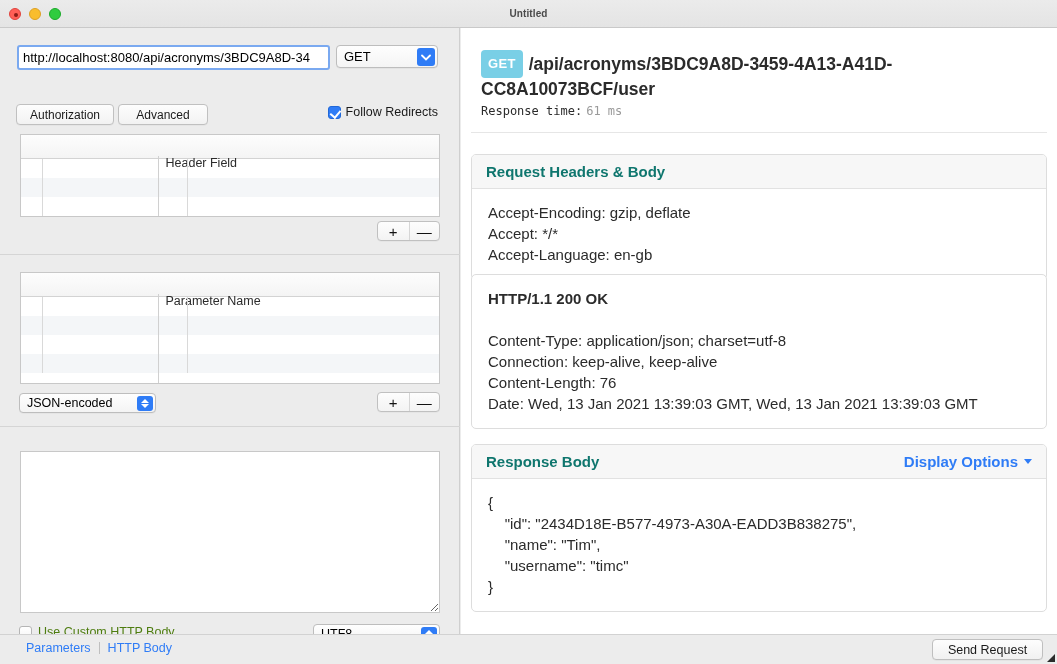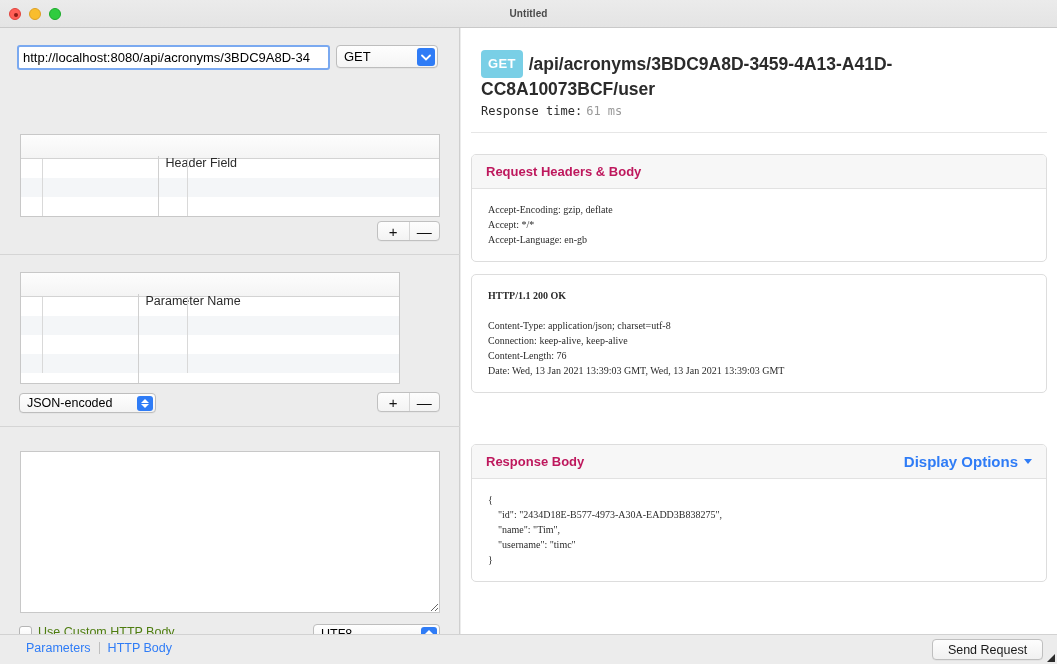"Authorization" div.btn-row { html: none -> <div> <div>Authorization</div> <div>Advanced</div> <div> <span></span> <span>Follow Redirects</span> </div> </div> }
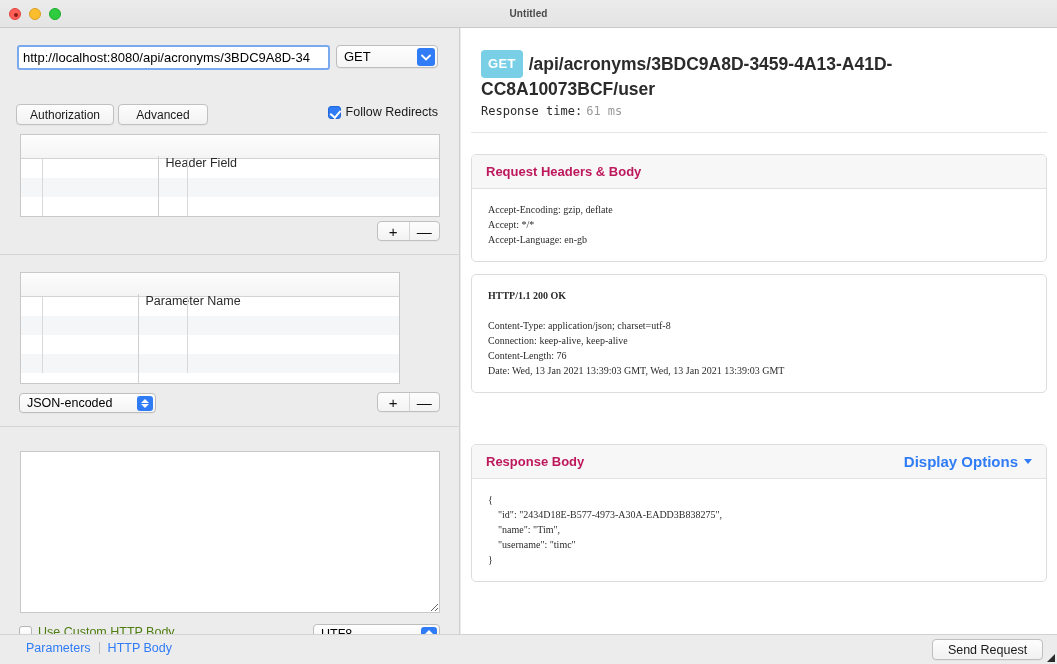"Request Headers & Body" .card-title { color: #be185d -> #0f766e; font-size: 13px -> 15px }
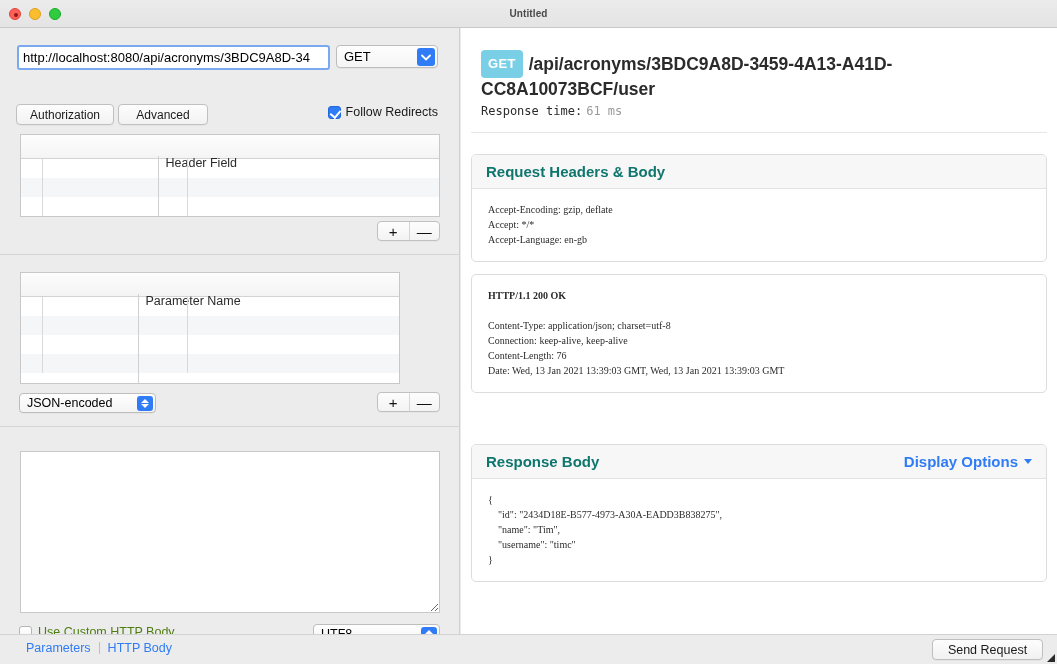"Accept-Encoding: gzip, deflate" .card-body { font-family: Liberation Serif, serif -> Liberation Sans, sans-serif; font-size: 10px -> 15px; line-height: 15px -> 21px }
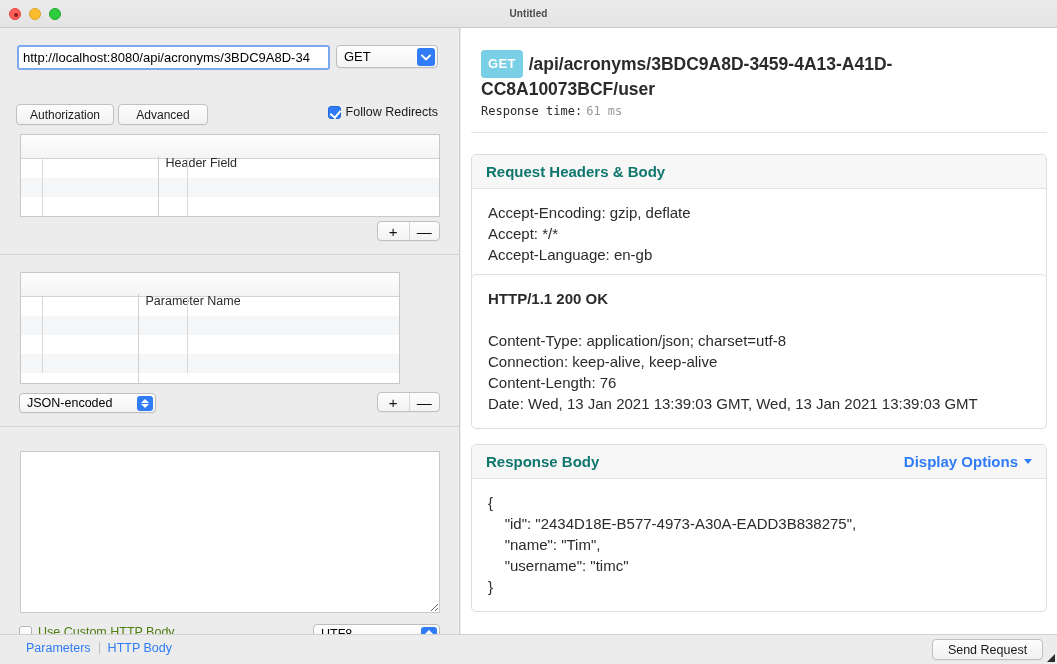"Parameter Name" #params-tbl { width: 380px -> 420px }
